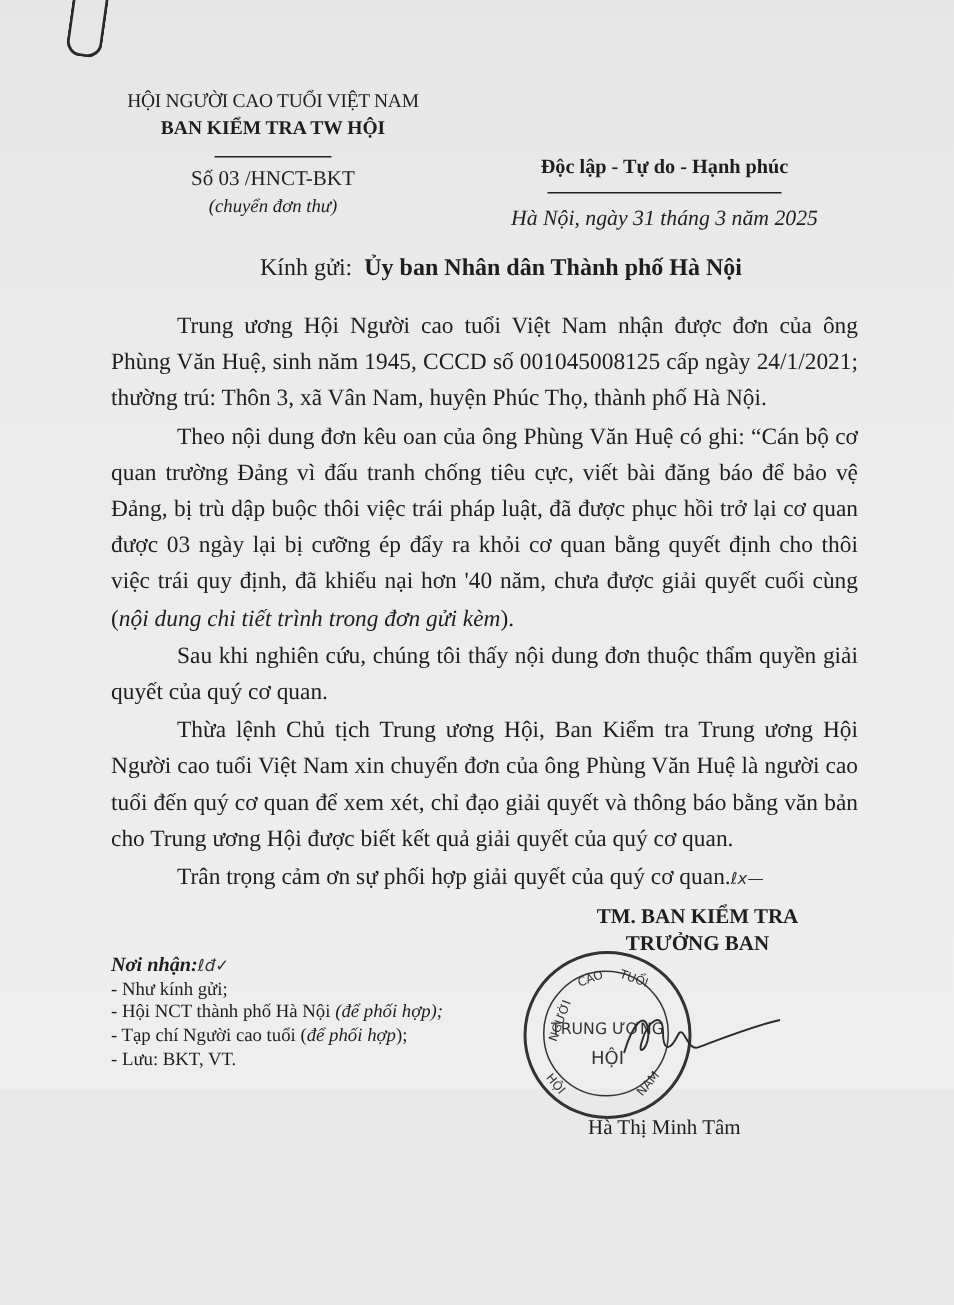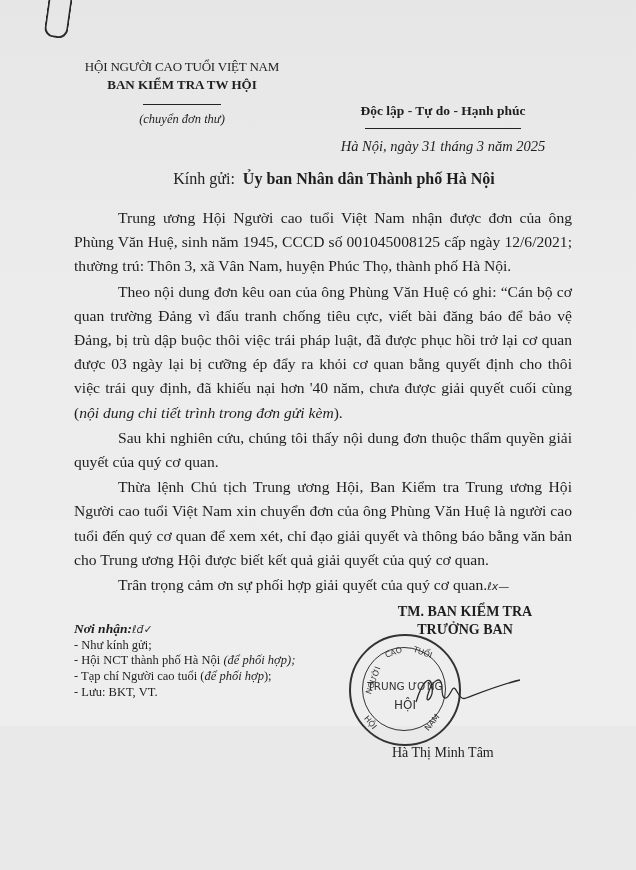"Số 03 /HNCT-BKT" div.num { html: none -> <div>Số 03 /HNCT-BKT</div> }
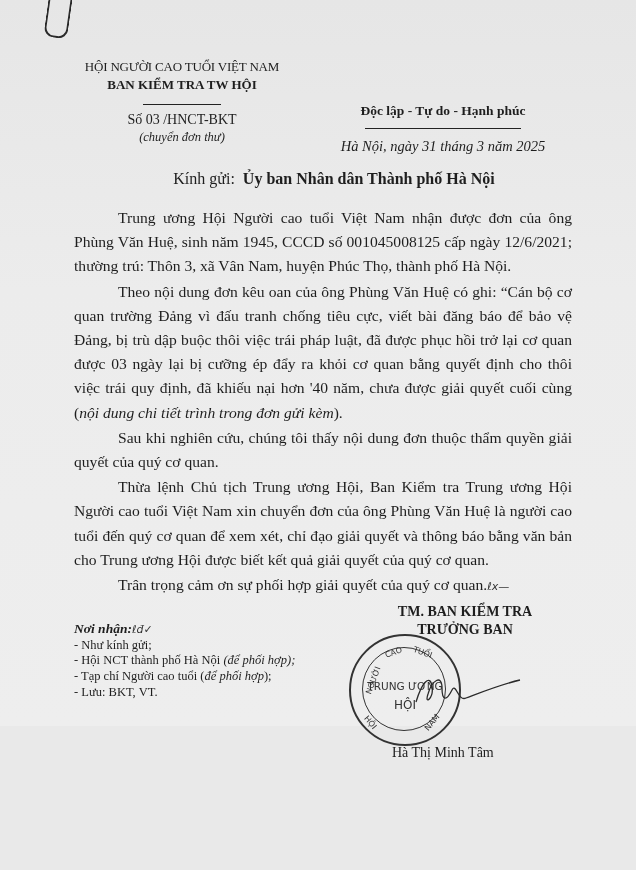"Trung ương Hội Người cao" p { text: 12/6/2021 -> 24/1/2021 }
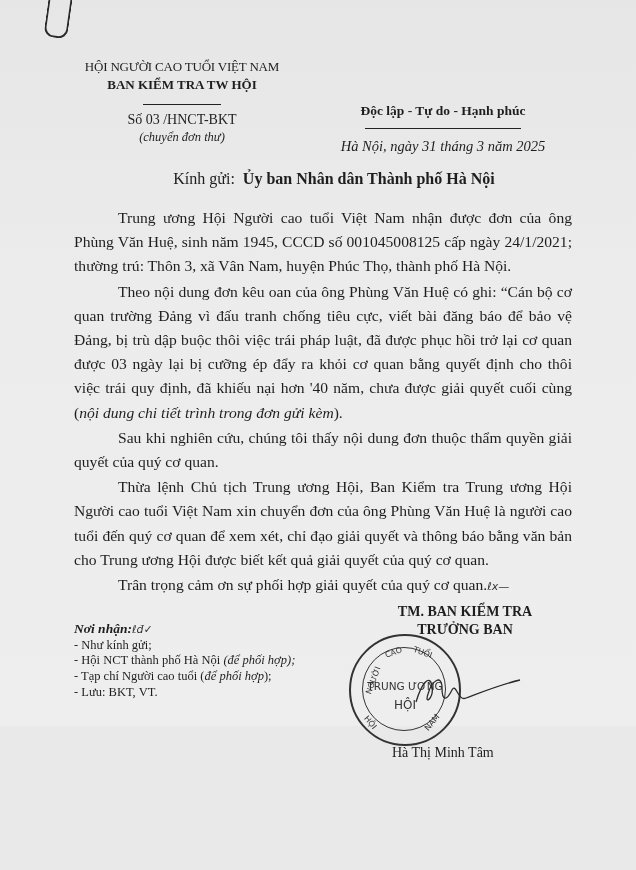"Nơi nhận:ℓđ✓" .recv { top: 621px -> 635px }
